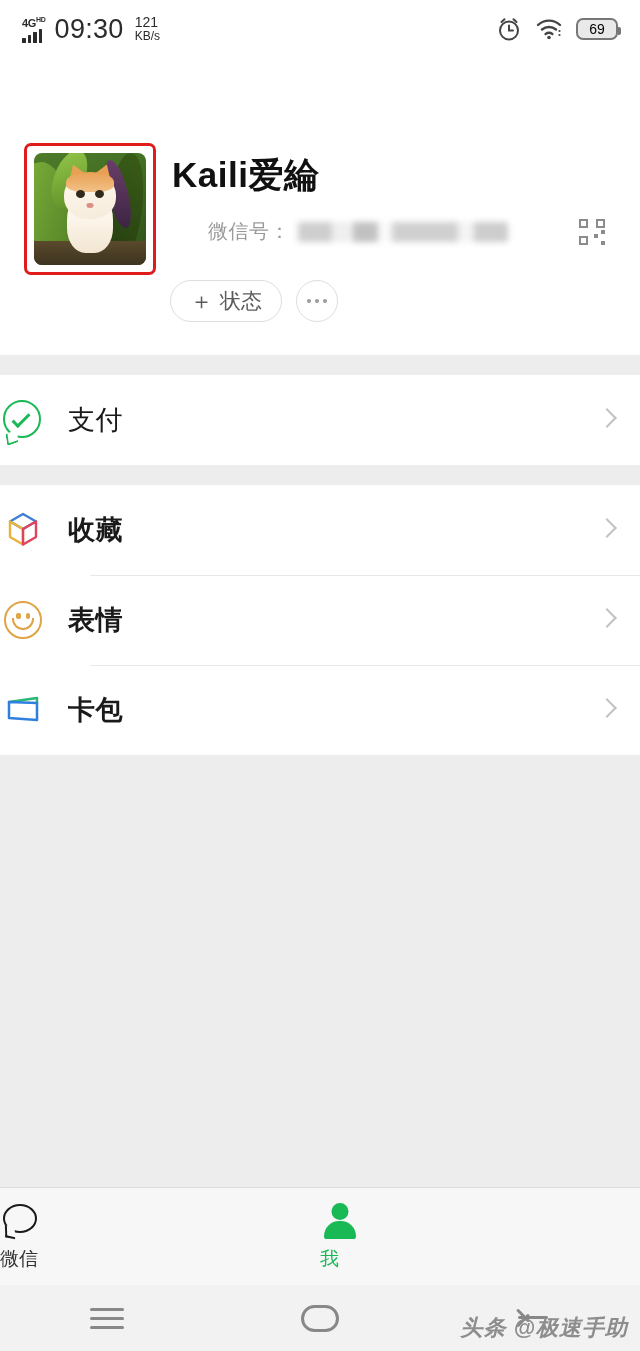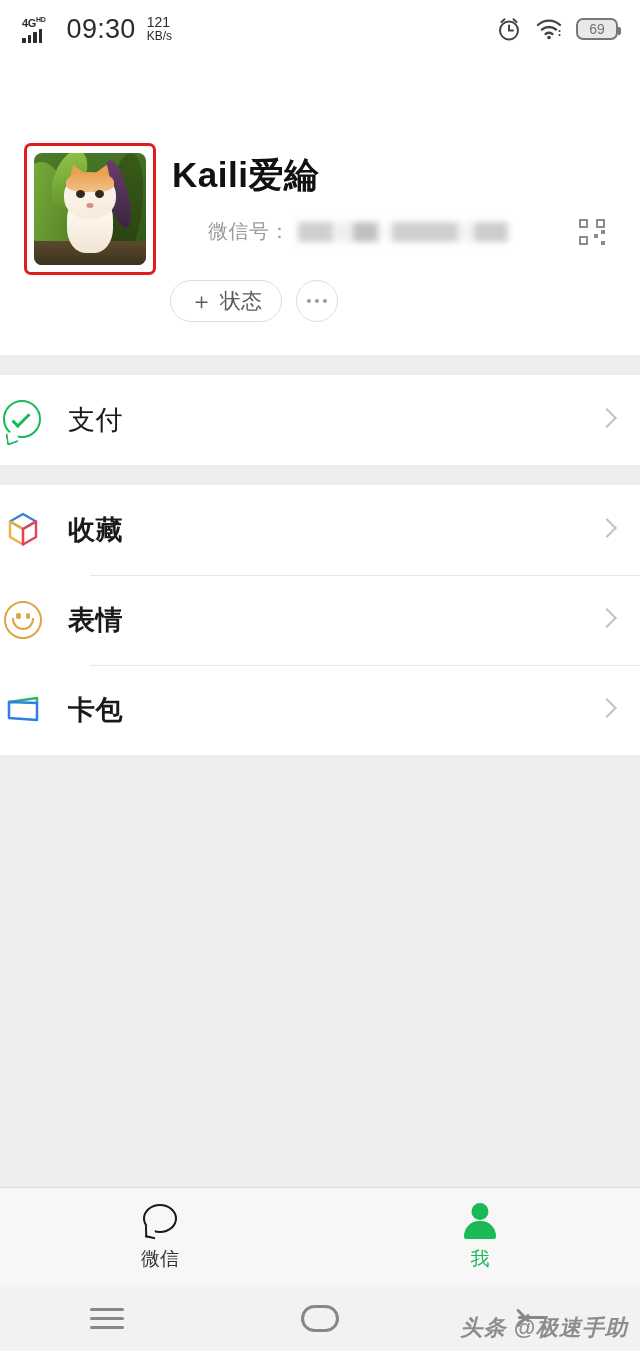"09:30" .sb-time { margin-left: 12px -> none }
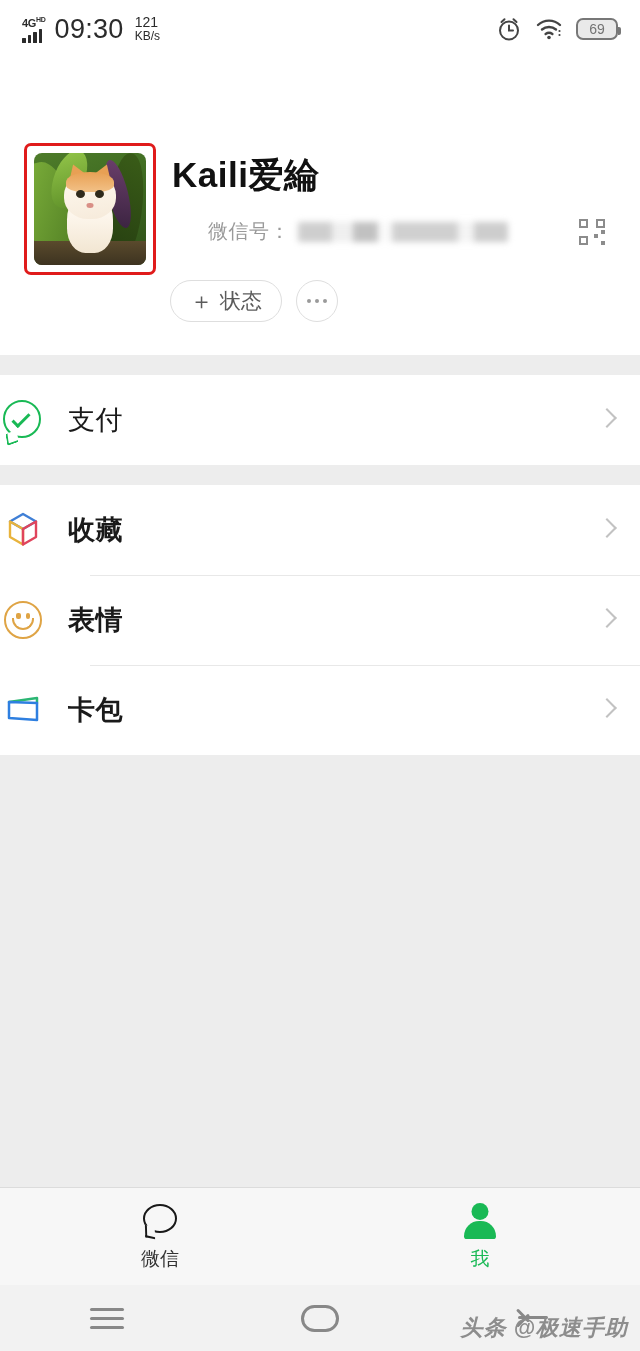"69" .bat span { color: #737373 -> #000000 }
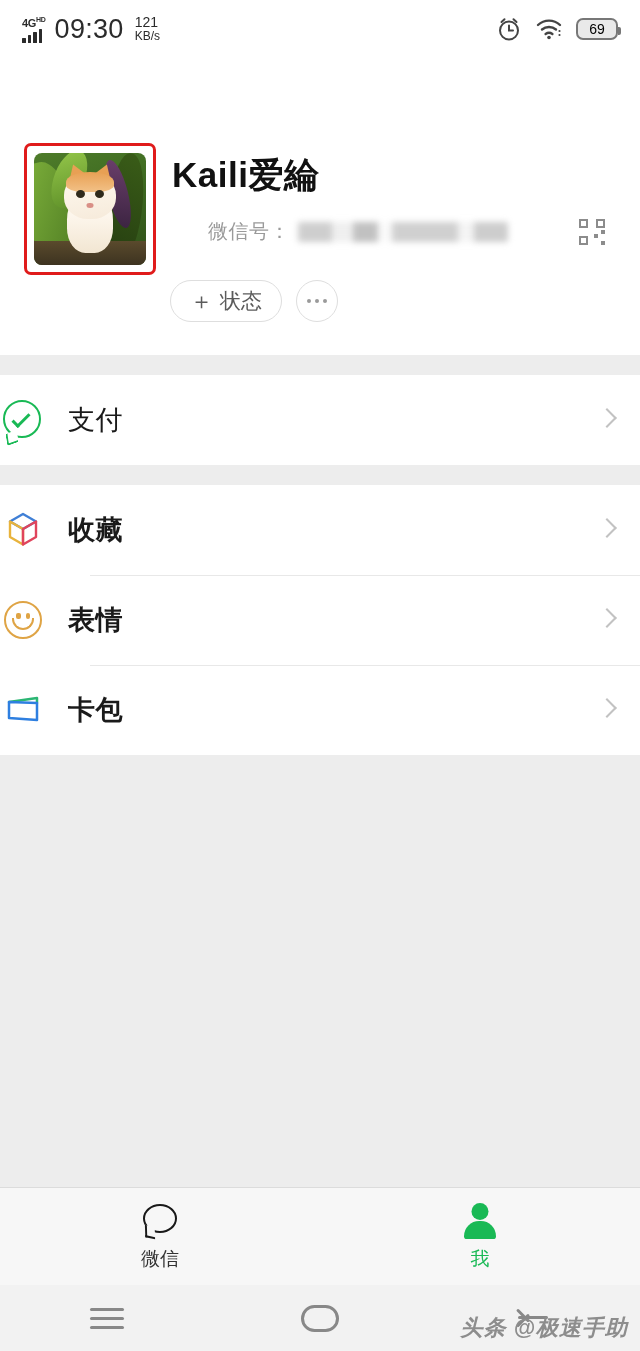"微信" .tab { align-items: center -> flex-start }
